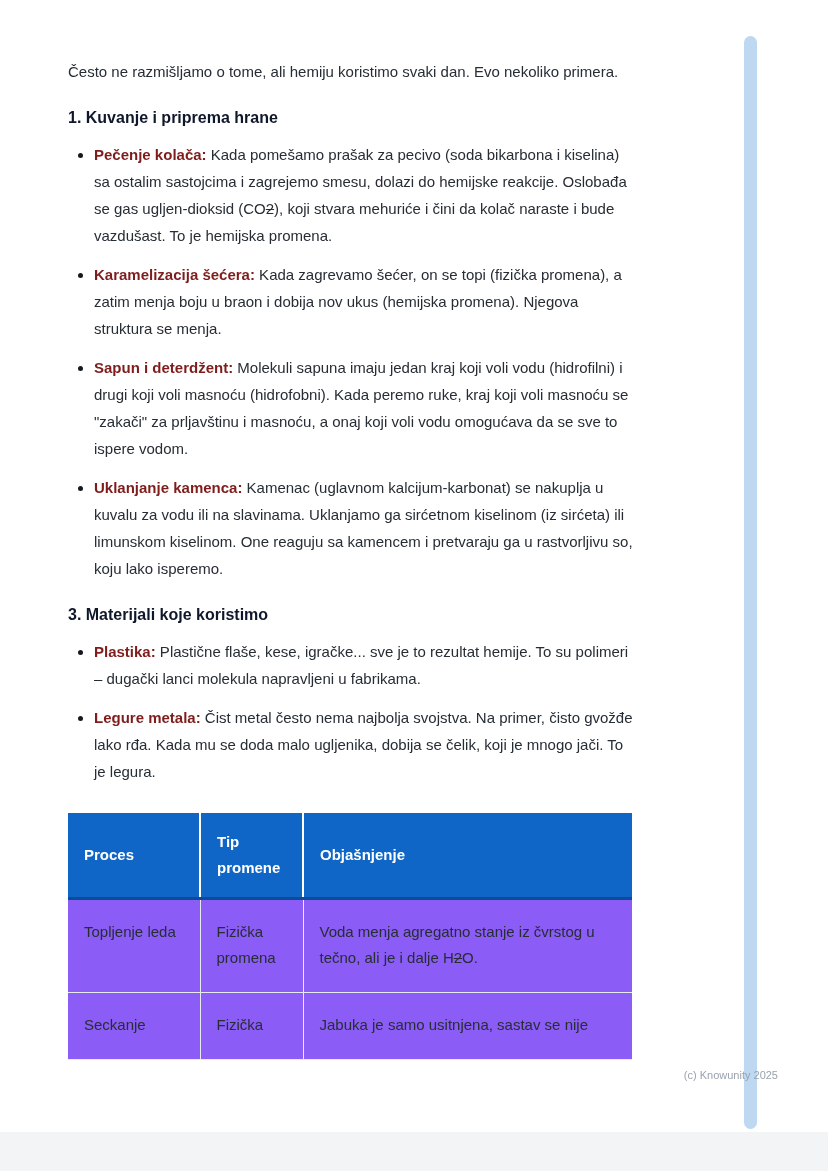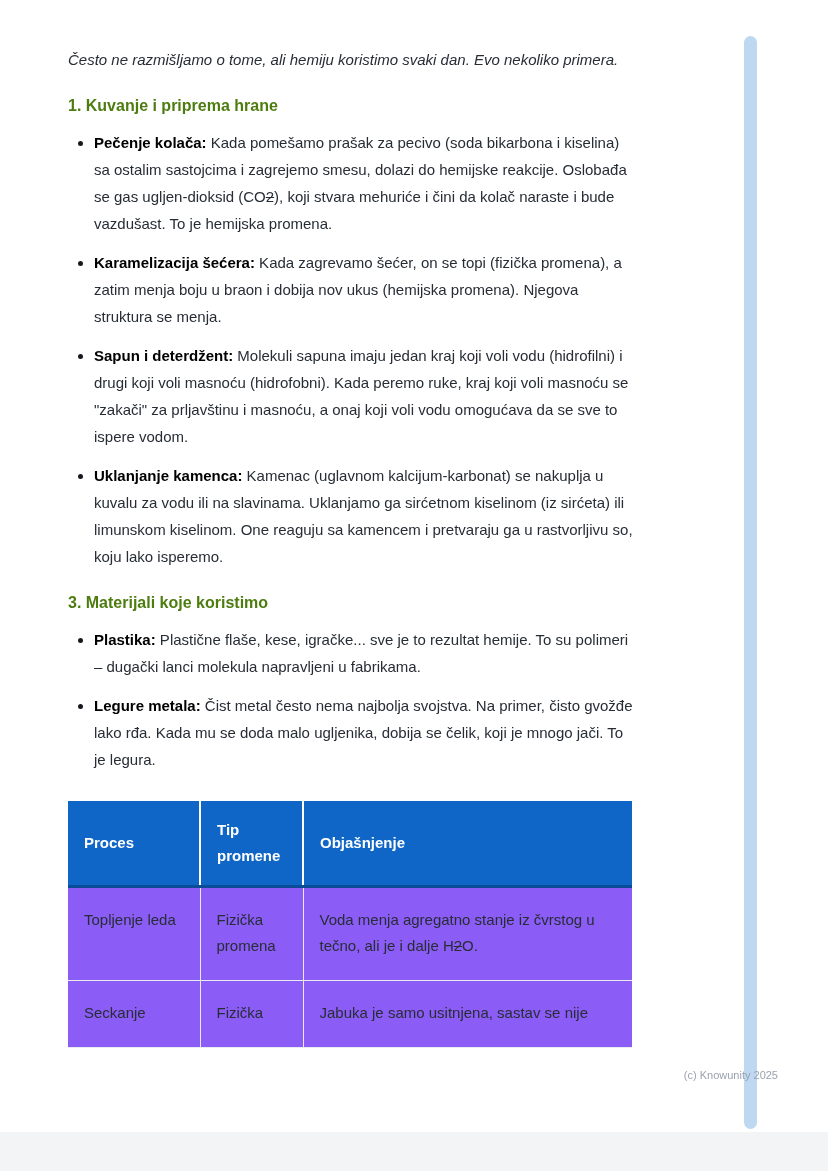"Često ne razmišljamo o tome," .intro { font-style: italic -> none; margin: 4px 0 18px 0 -> 16px 0 18px 0 }
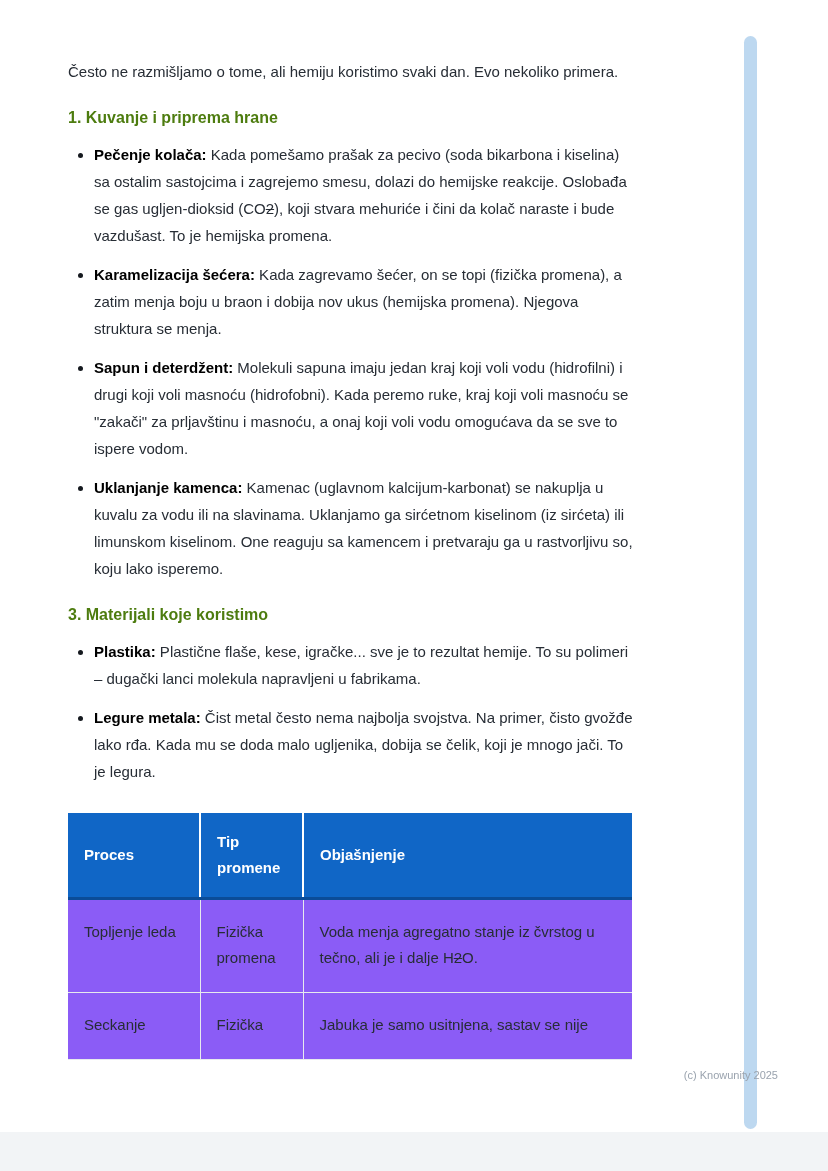"1. Kuvanje i priprema hrane" .section-heading { color: #4d7c0f -> #0f172a }
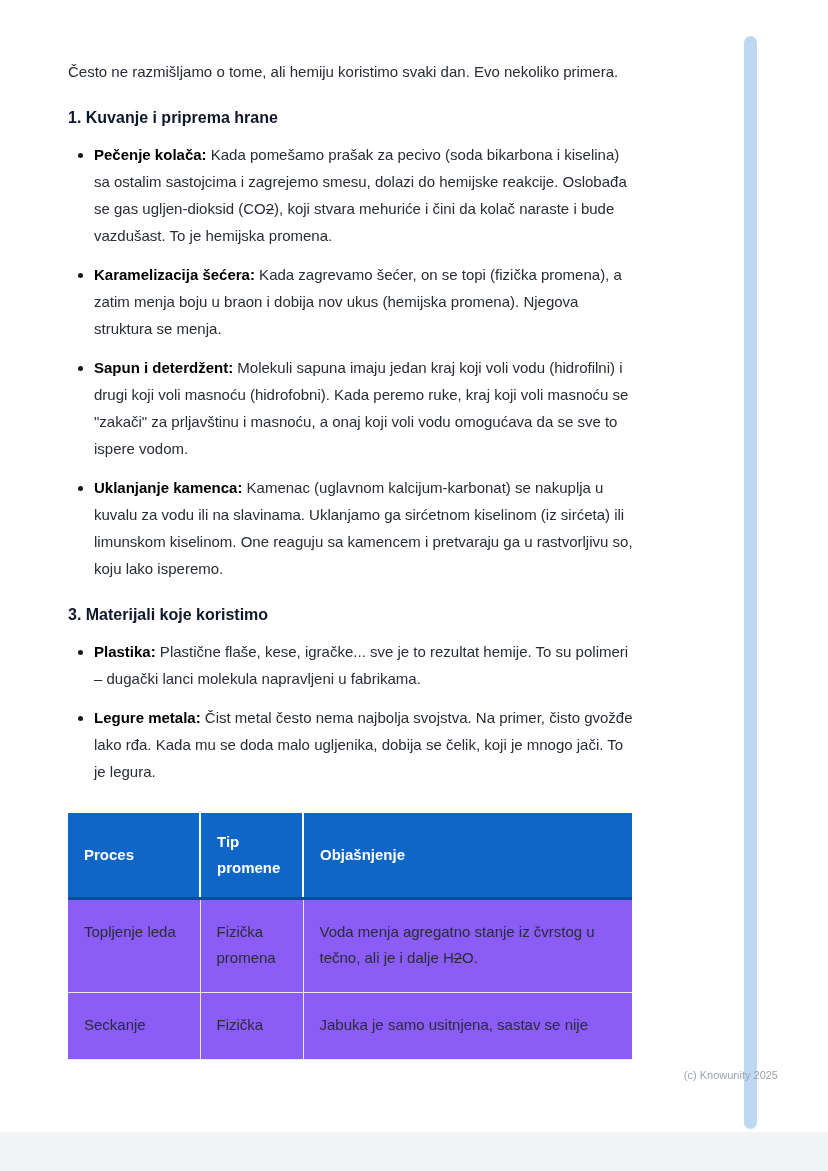"Pečenje kolača:" .bullet-label { color: #000000 -> #7f1d1d }
